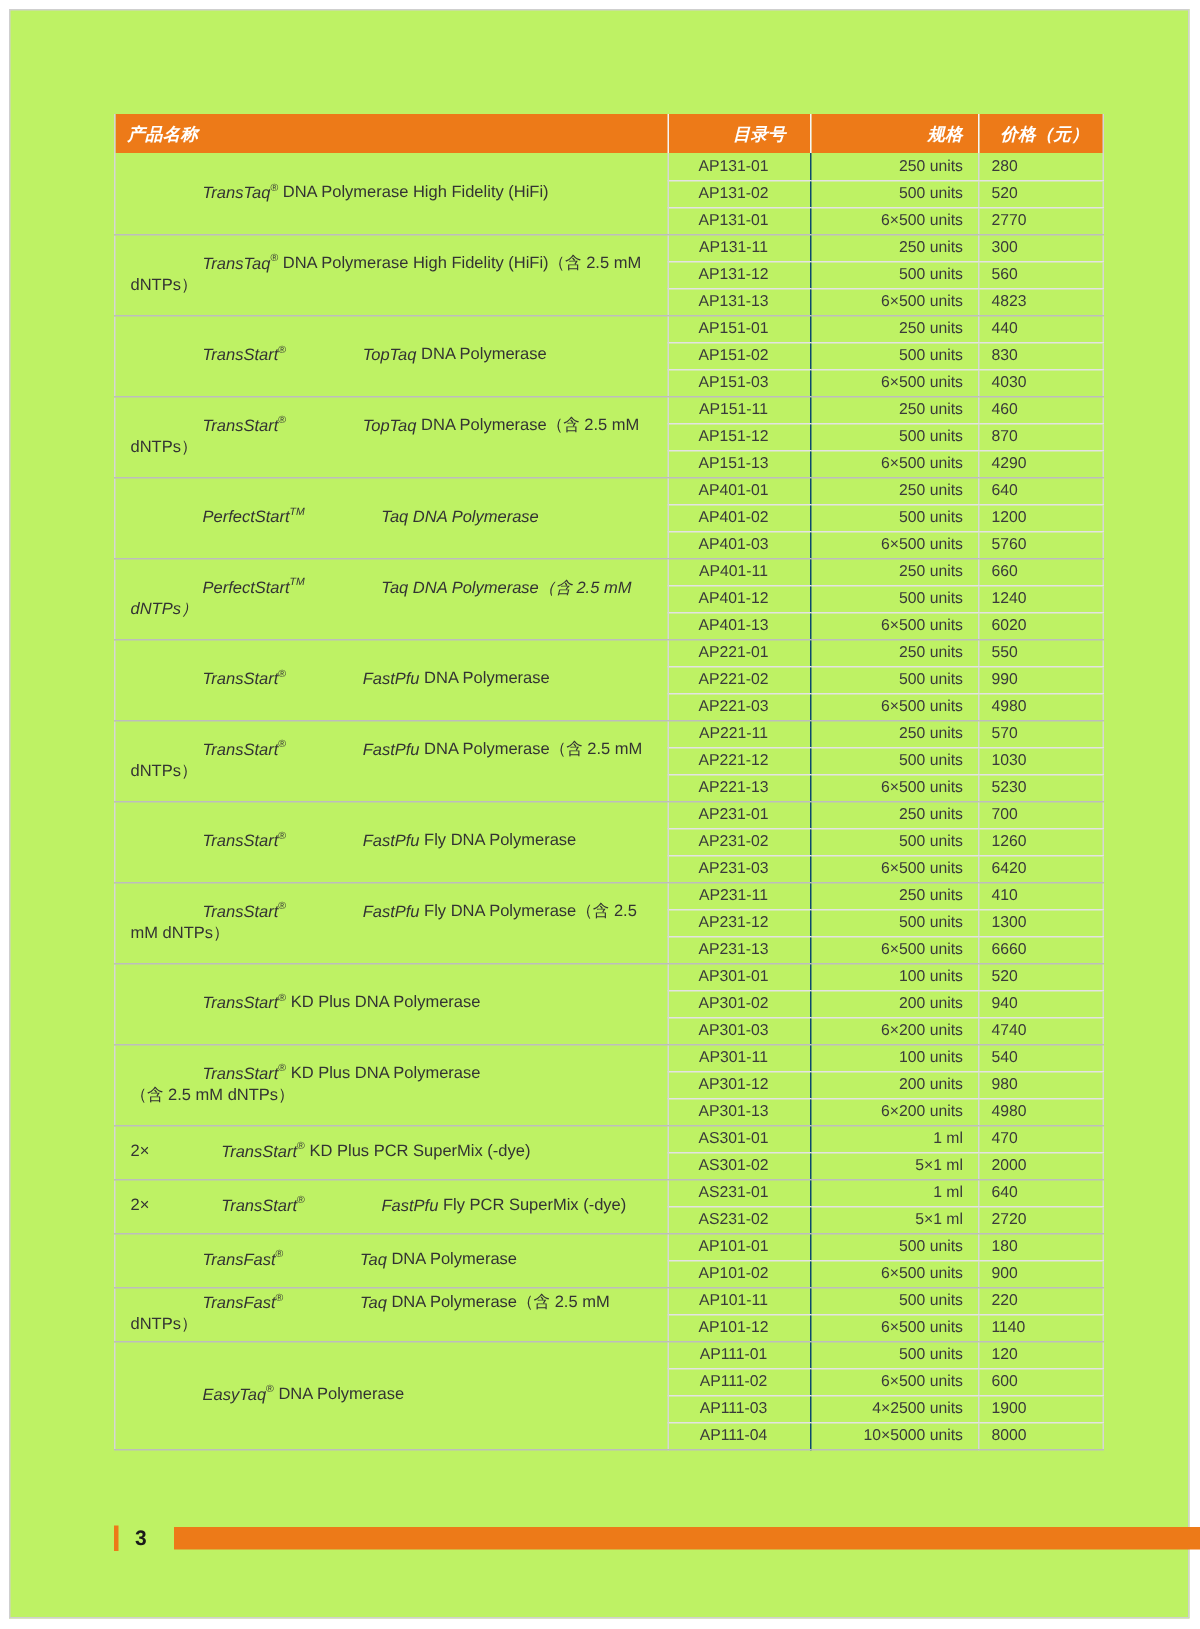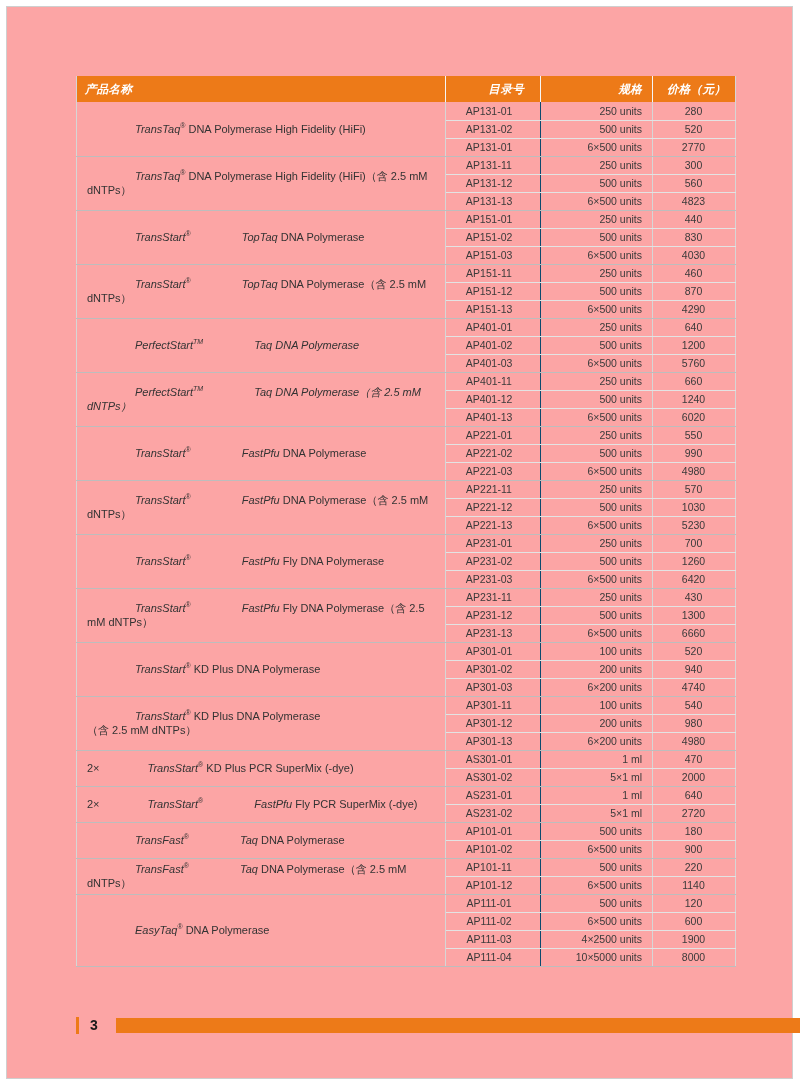"产品名称" .page { background: #fca5a5 -> #bef264 }
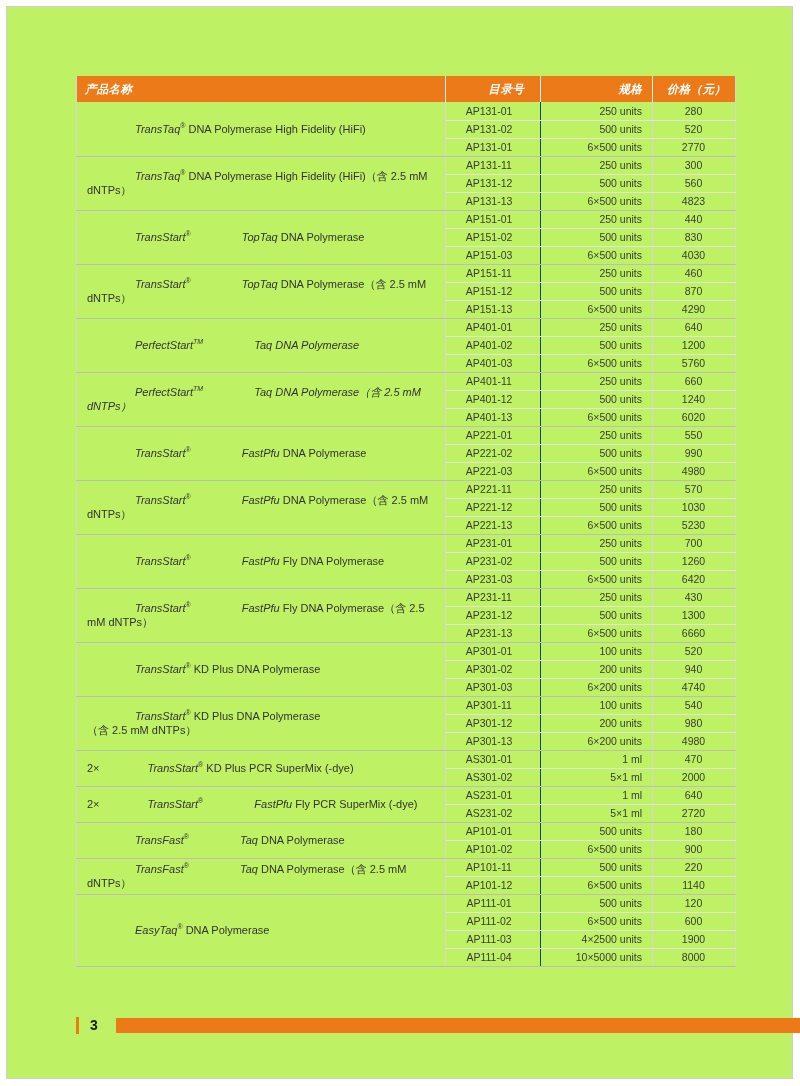"280" tbody td.cell-price { text-align: center -> left }
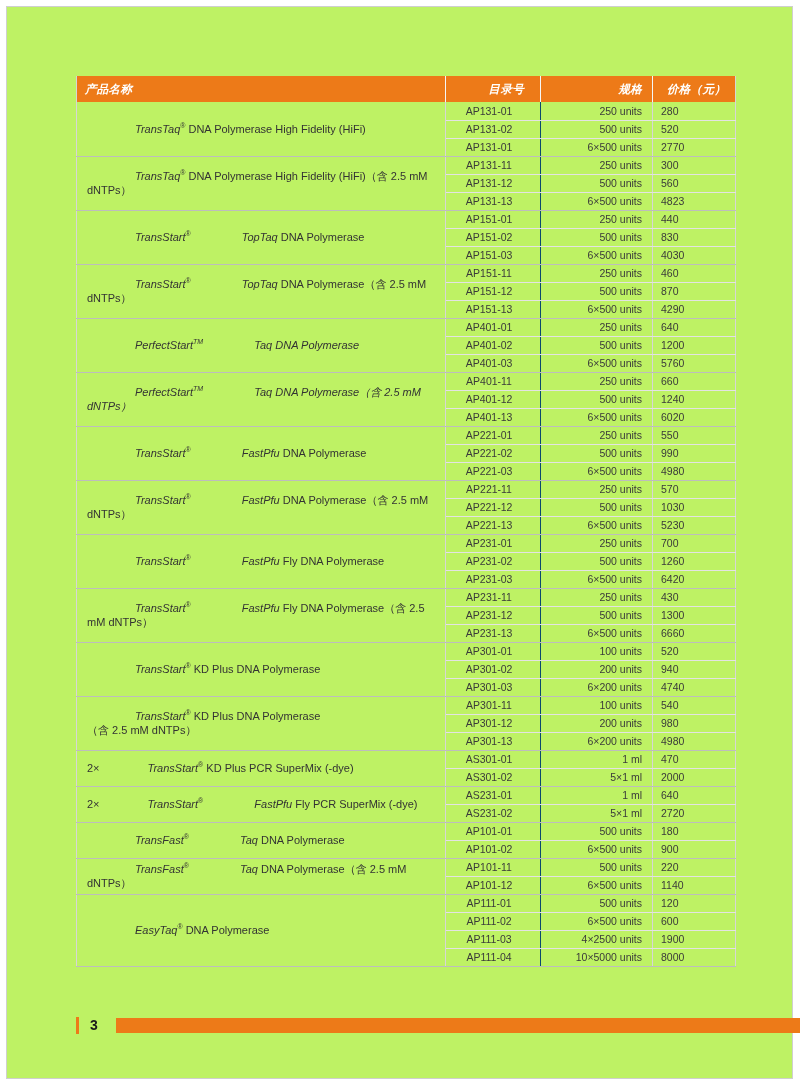"430" td.cell-price { text: 430 -> 410 }
